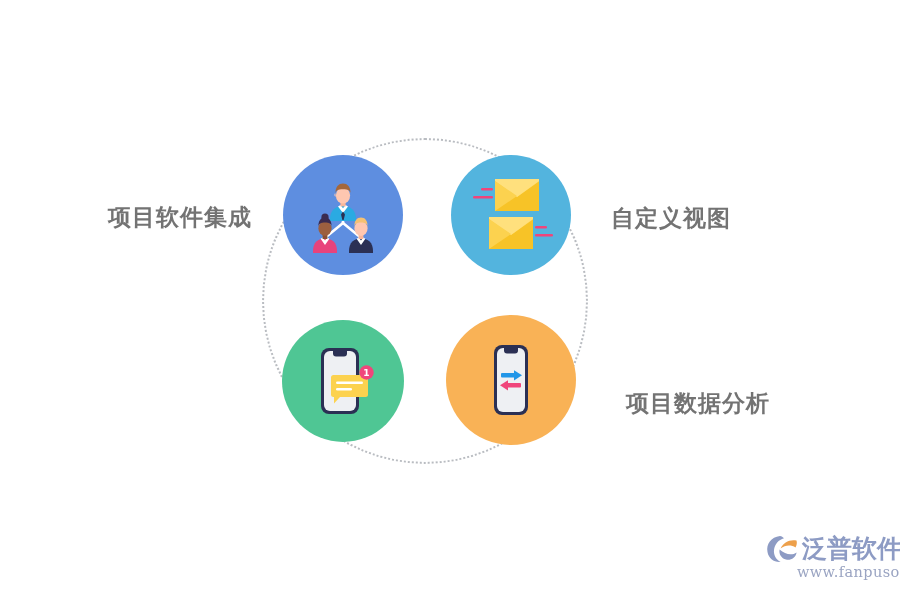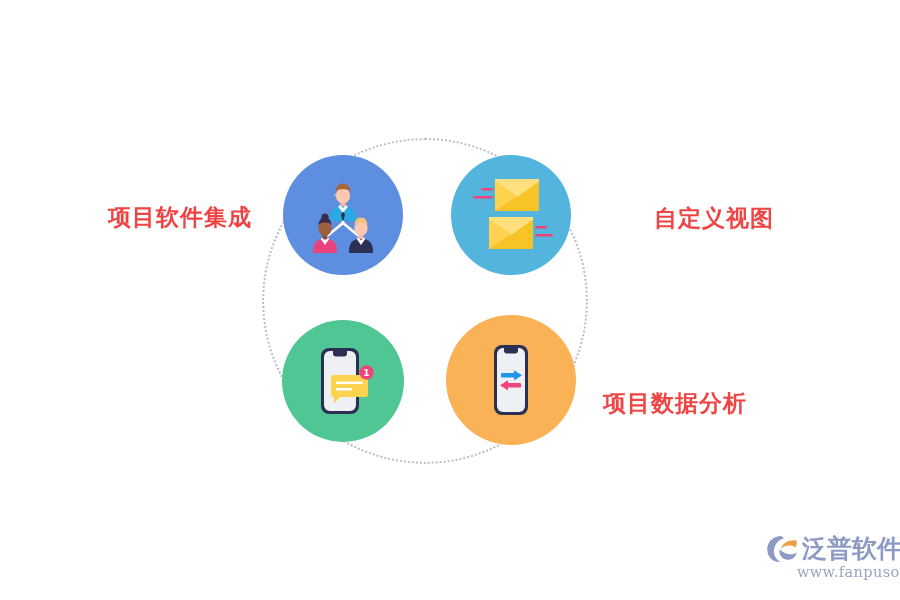"项目软件集成" .label { color: #ef4444 -> #737373 }
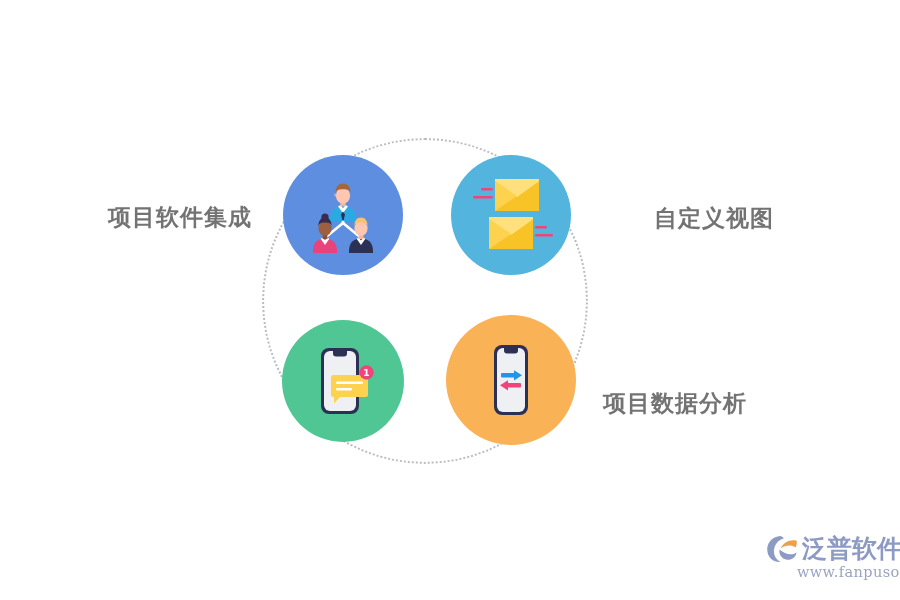"自定义视图" .label-tr { margin-left: 43px -> none }
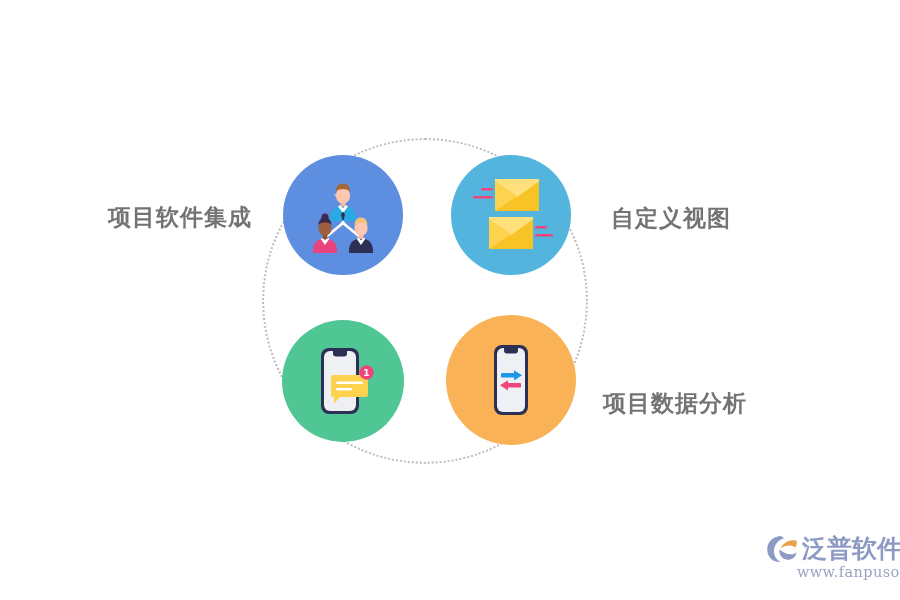"项目数据分析" .label-br { left: 603px -> 626px }
